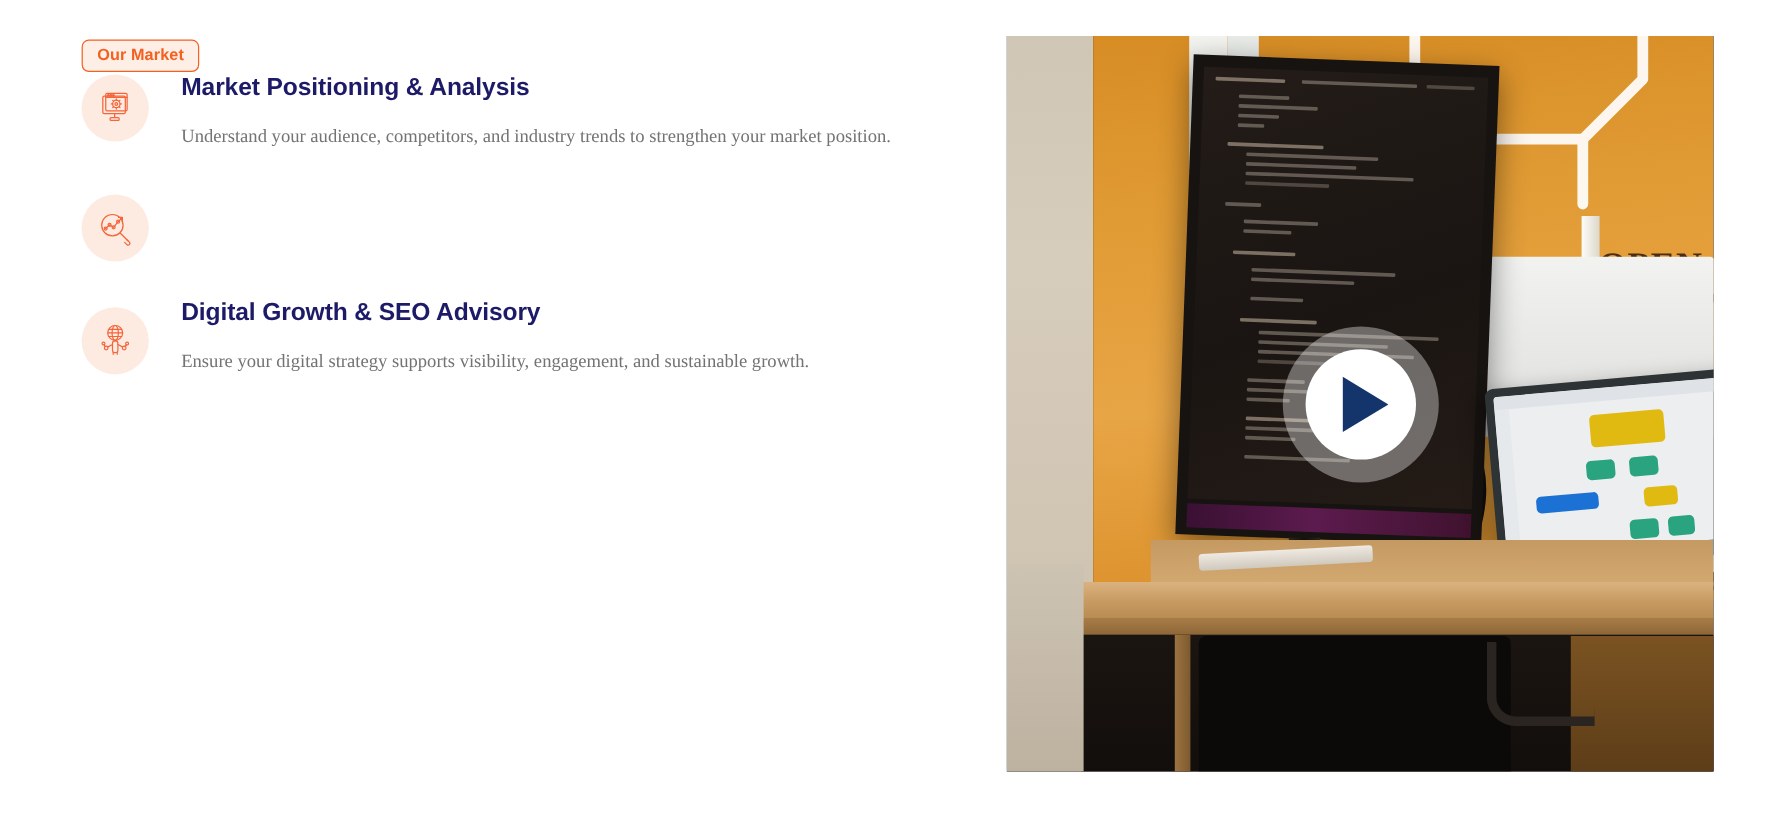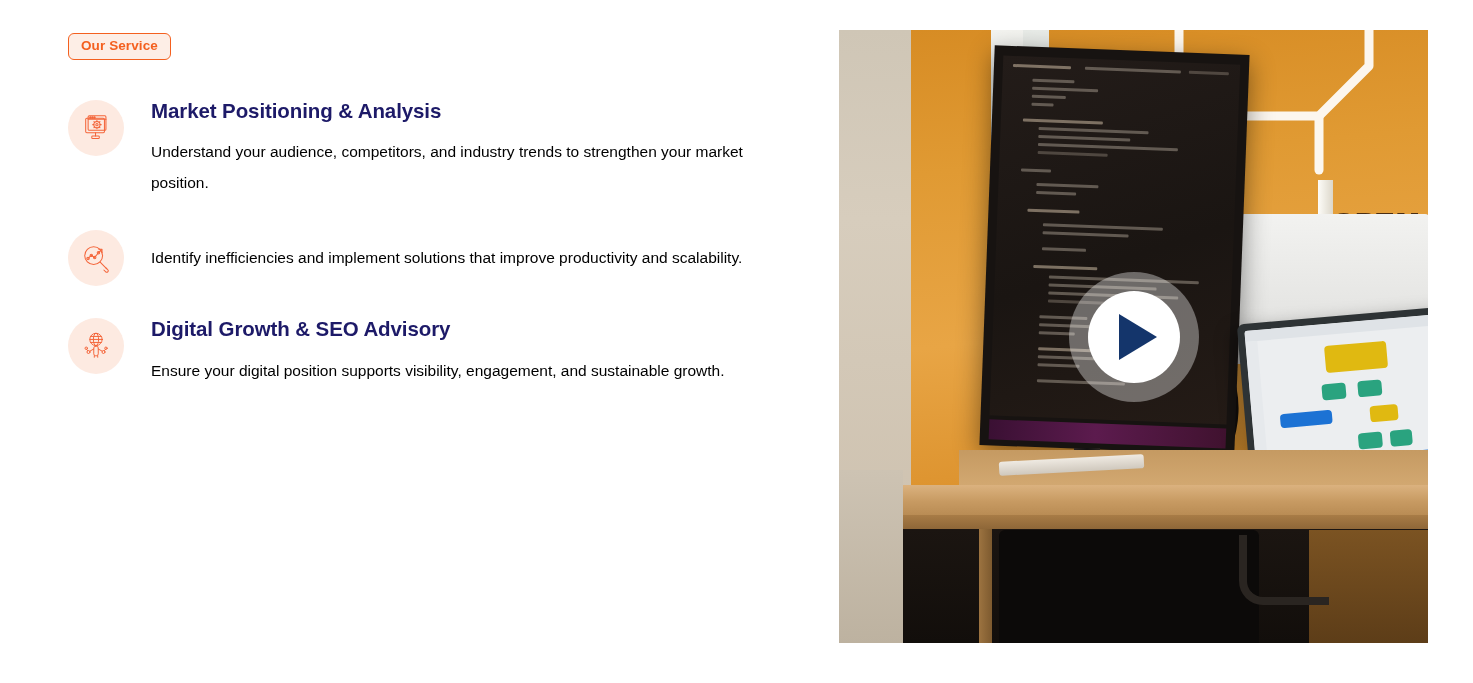"Our Service" div.badge { text: Service -> Market }
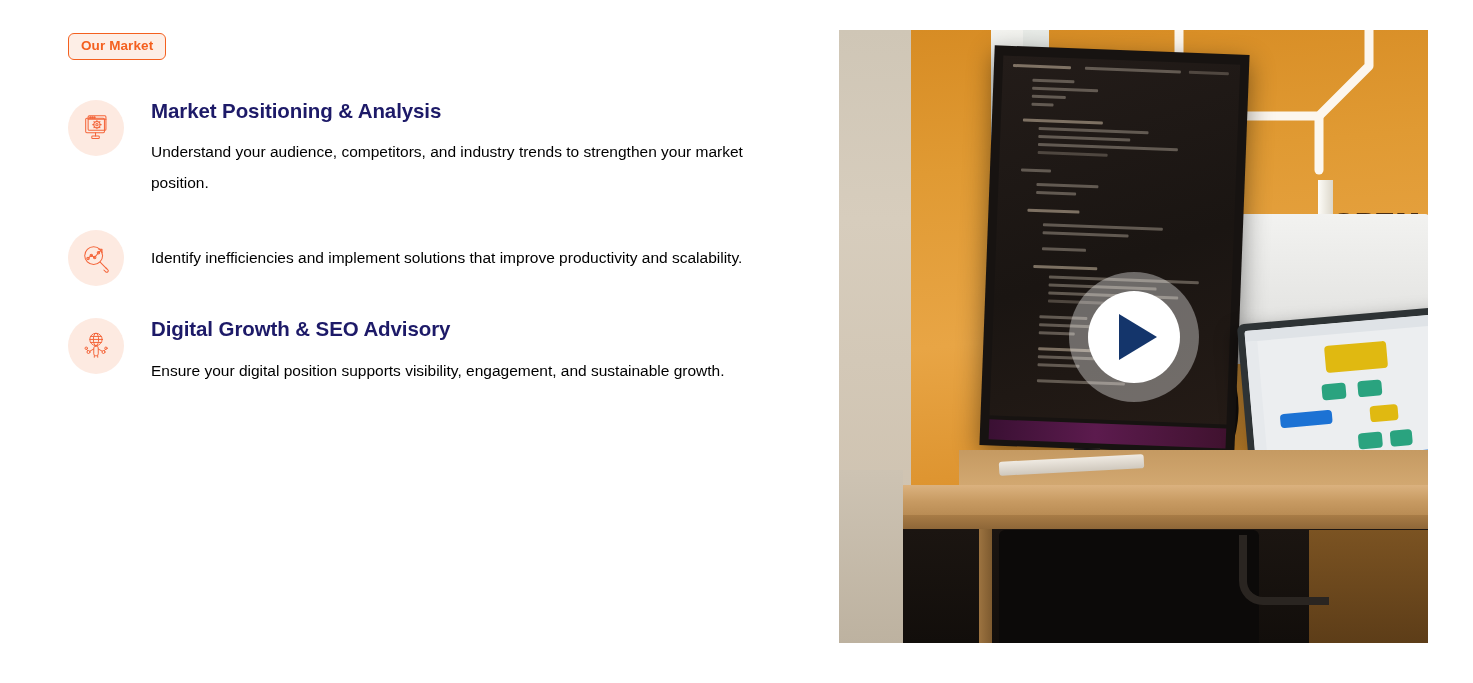"Market Positioning & Analysis" .features { margin-top: 38px -> none }
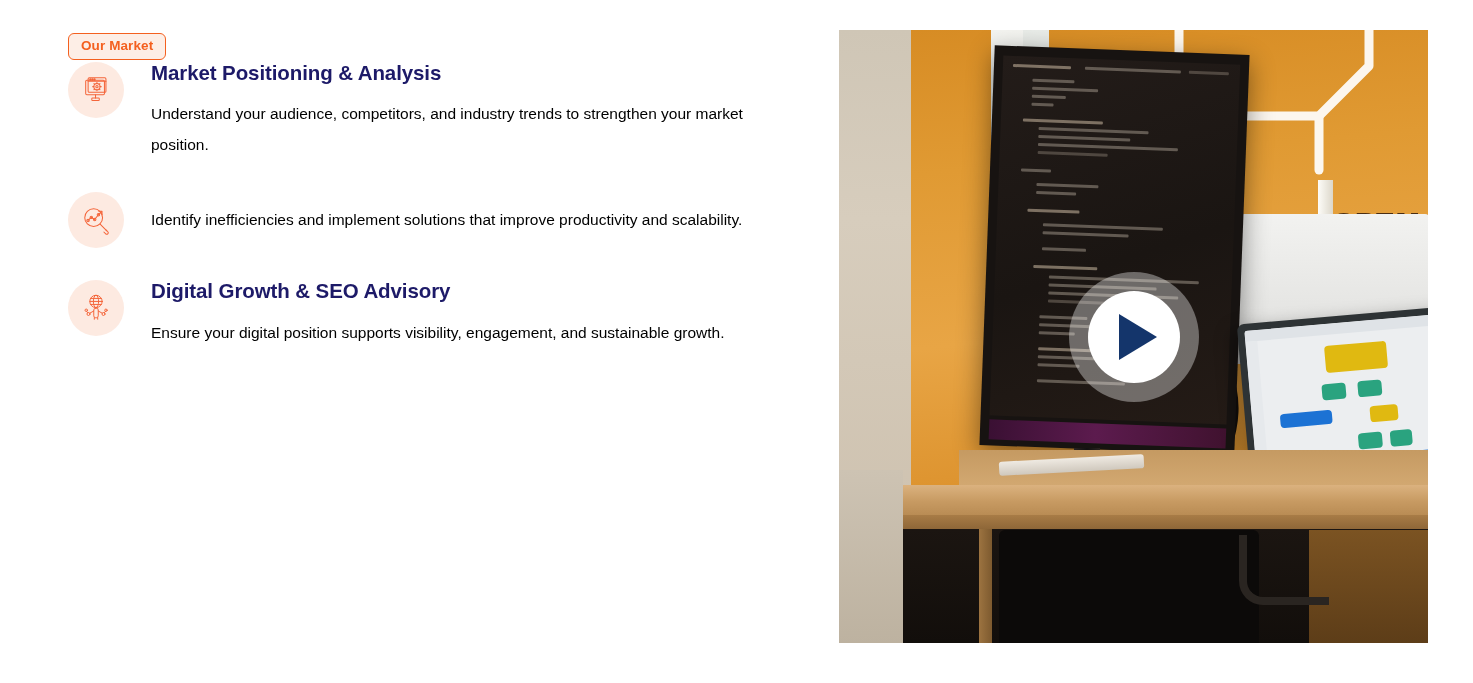"Understand your audience, competitors," .feature-desc { color: #000000 -> #737373; font-family: none -> Liberation Serif, serif }
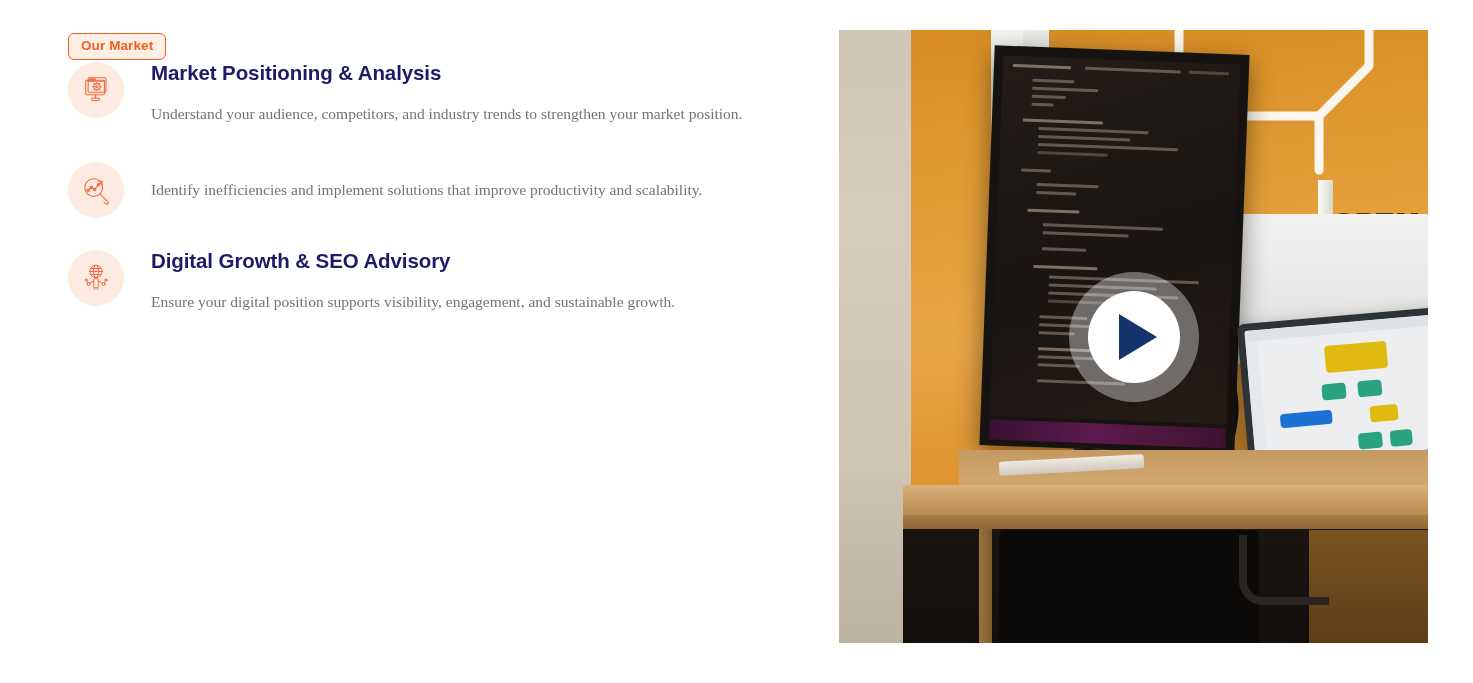"Identify inefficiencies and implement" div.feature-desc { html: <div>Identify inefficiencies and implement solutions that improve productivity and scalability.</div> -> none }
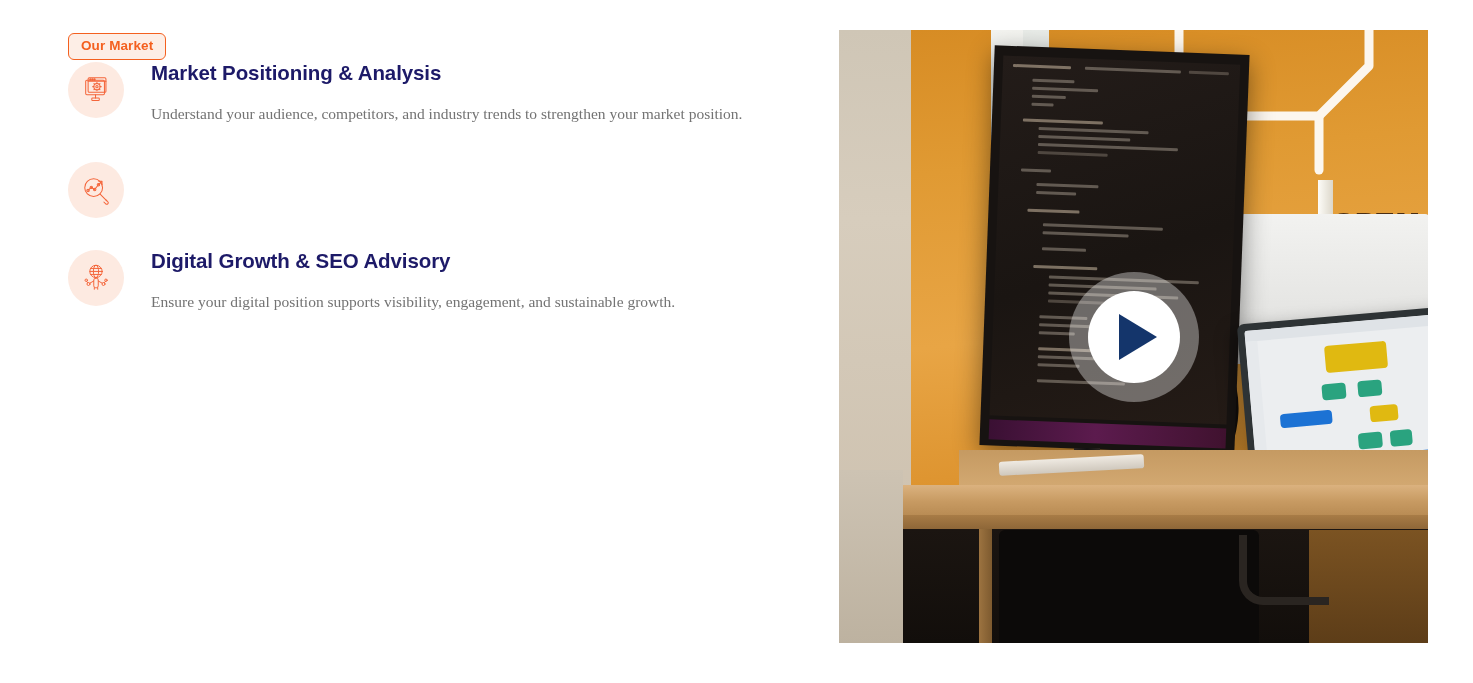"Digital Growth & SEO Advisory" .feature:last-child { align-items: none -> center }
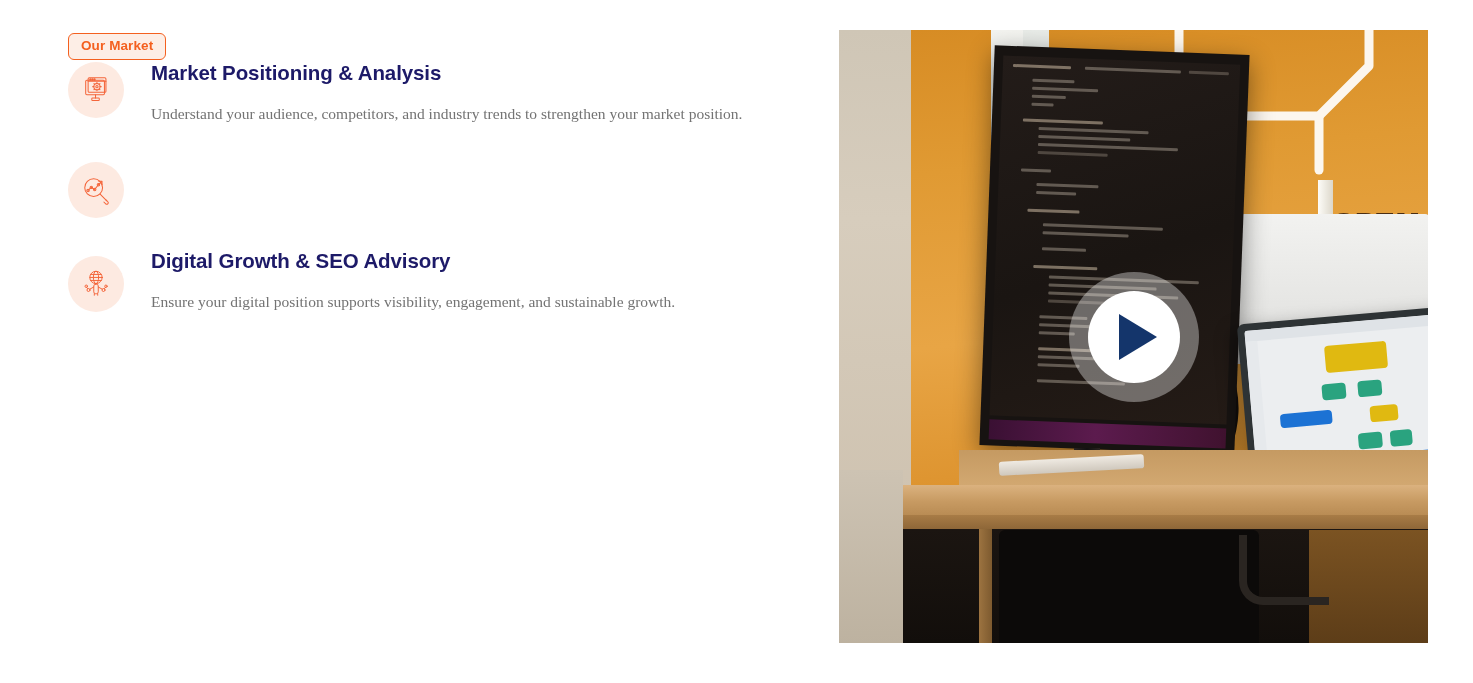"Ensure your digital position supports" div.feature-desc { text: position -> strategy }
